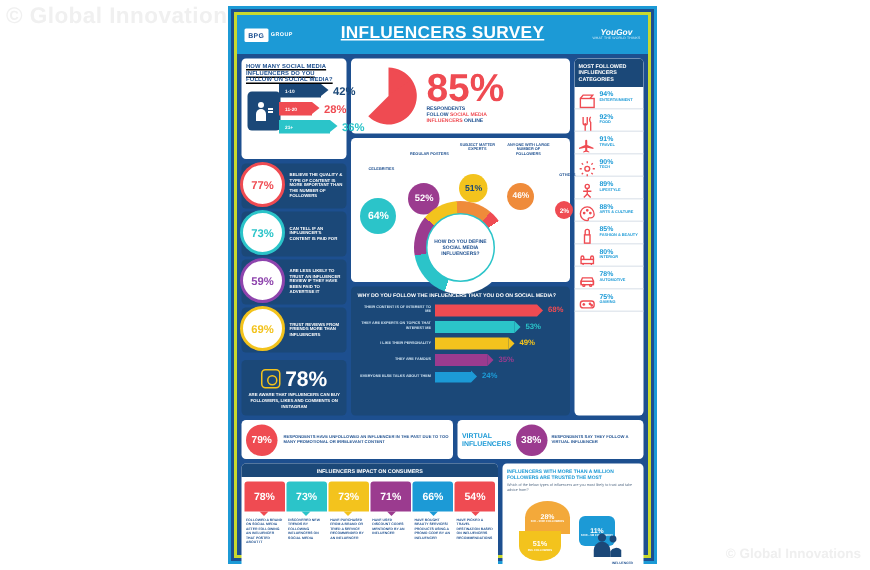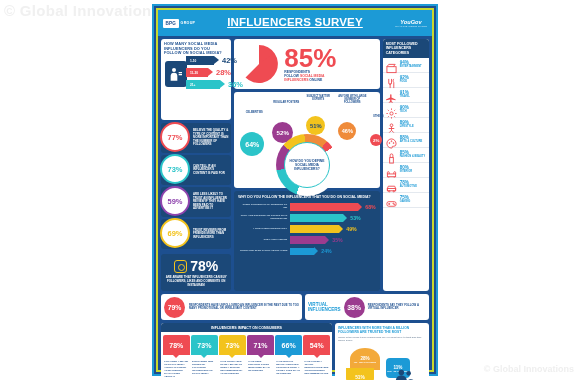"42%" .q1 { height: 81px -> 67px; text-decoration: none -> underline }
